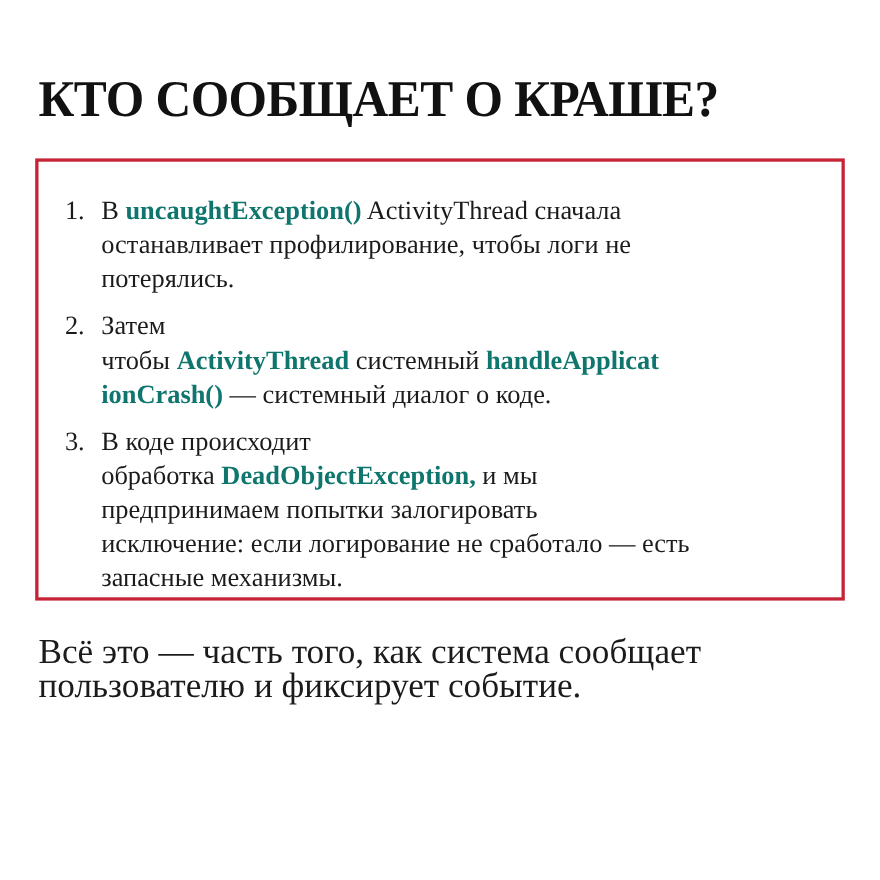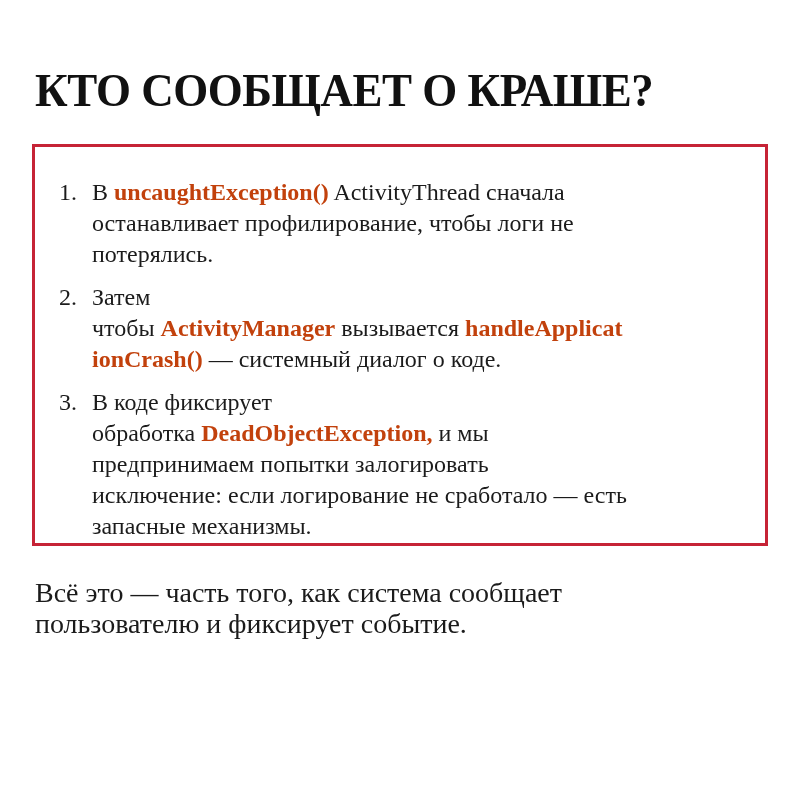"uncaughtException()" .code-red { color: #c2410c -> #0f766e }
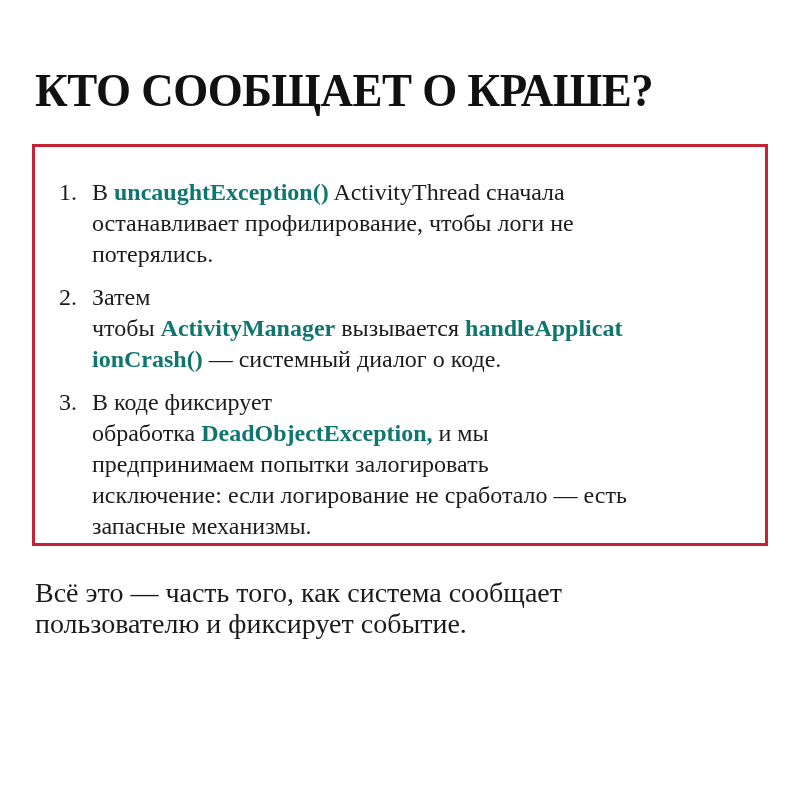"ActivityManager" span.code-red { text: ActivityManager -> ActivityThread }
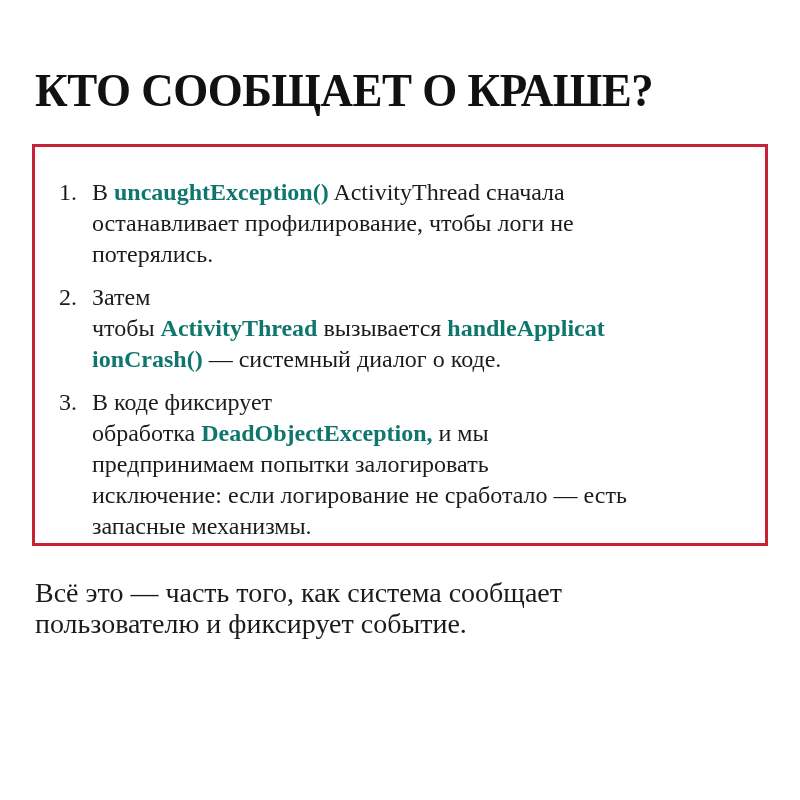"вызывается" span { text: вызывается -> системный }
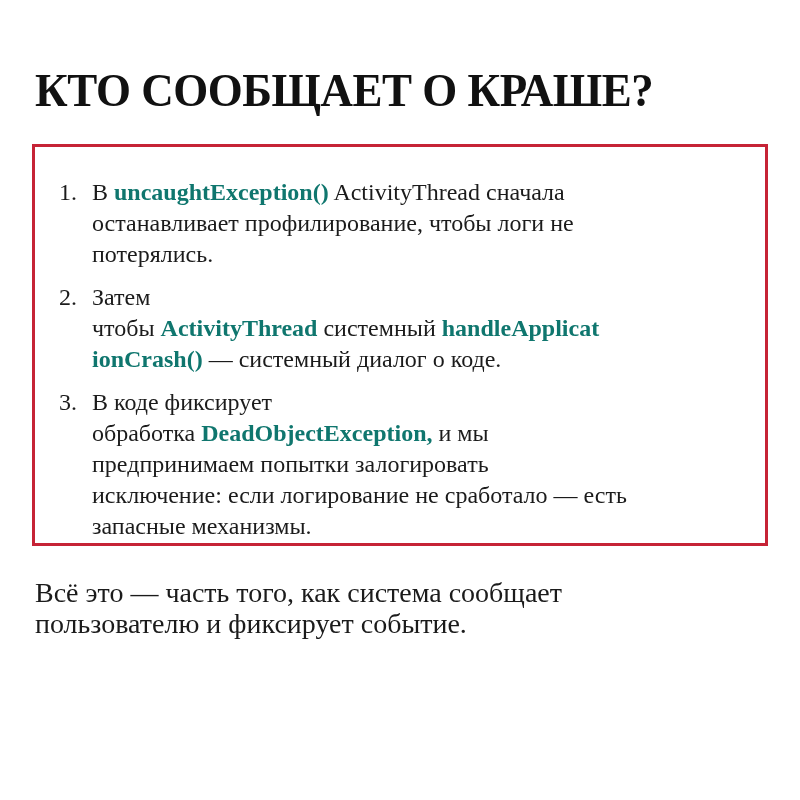"В коде фиксирует" span { text: фиксирует -> происходит }
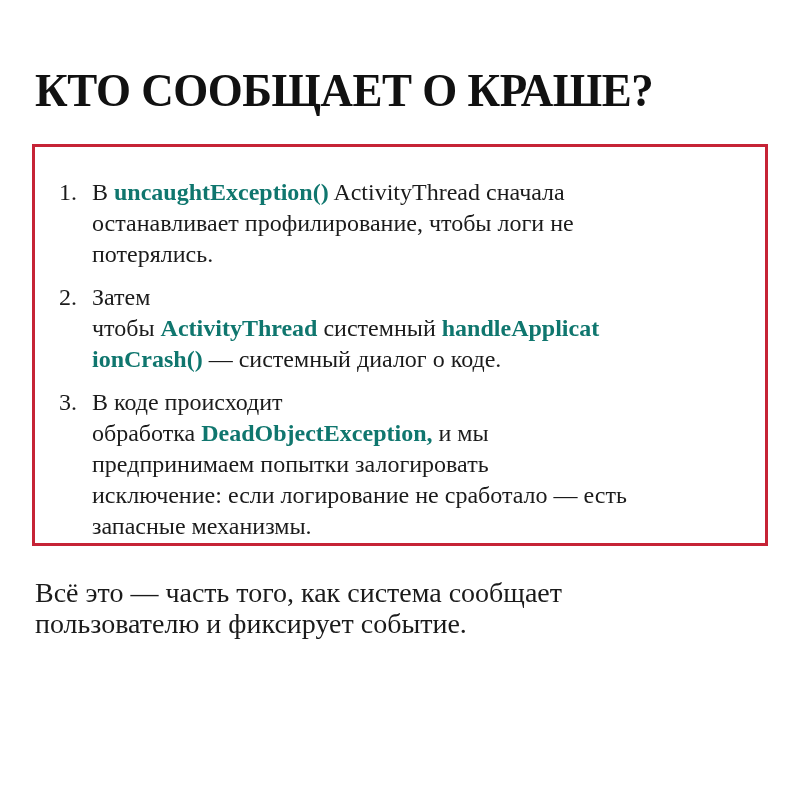"Всё это — часть того," .footer-text { font-size: 28px -> 32px }
